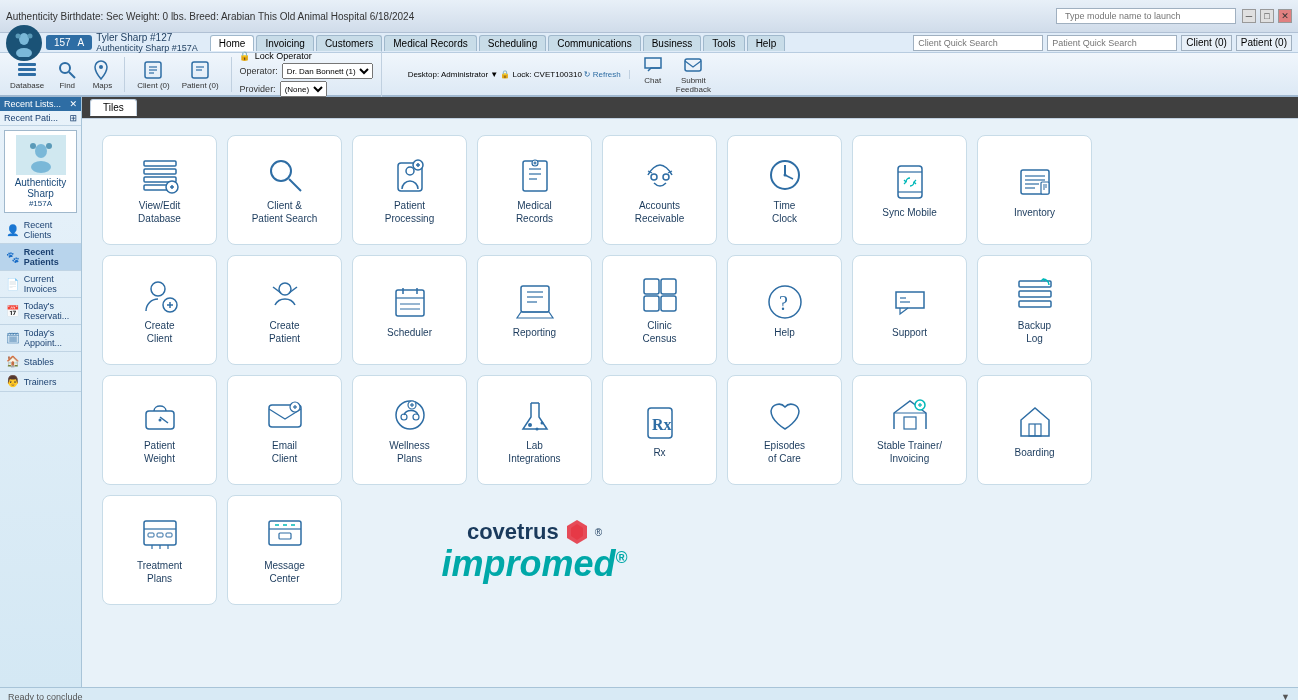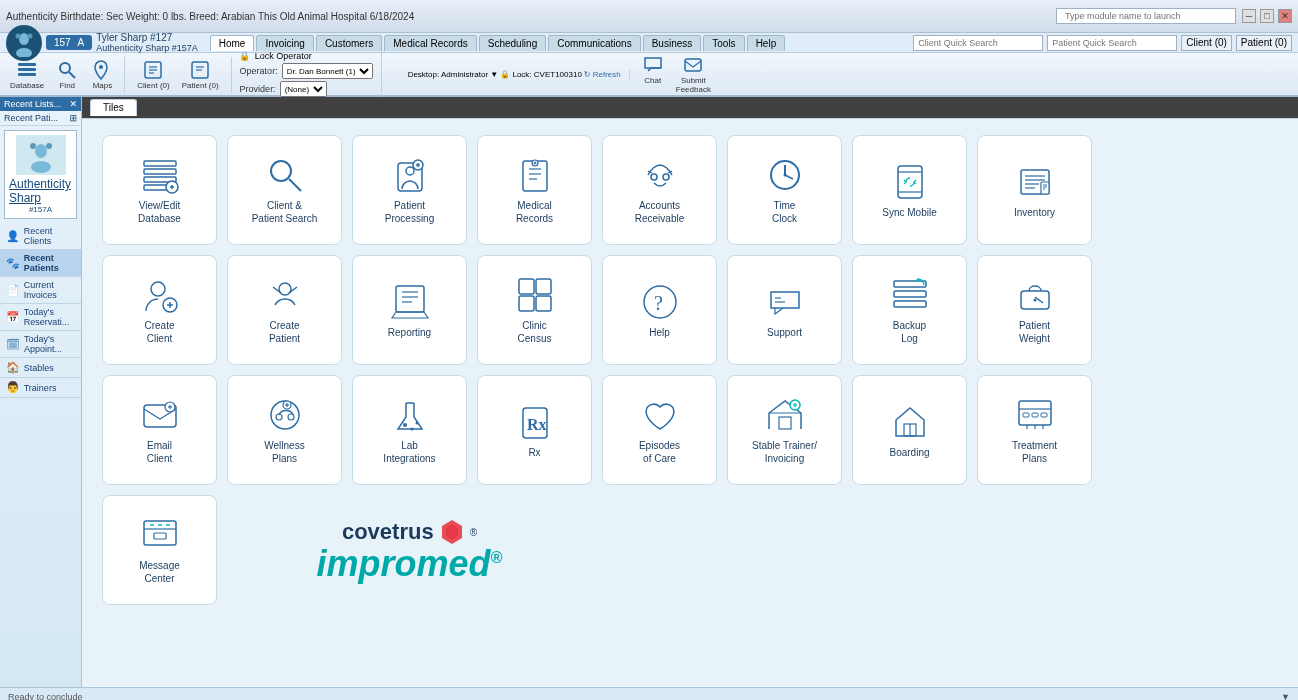"Authenticity Sharp" div { font-size: 12px -> 10px; text-align: none -> center; text-decoration: underline -> none }
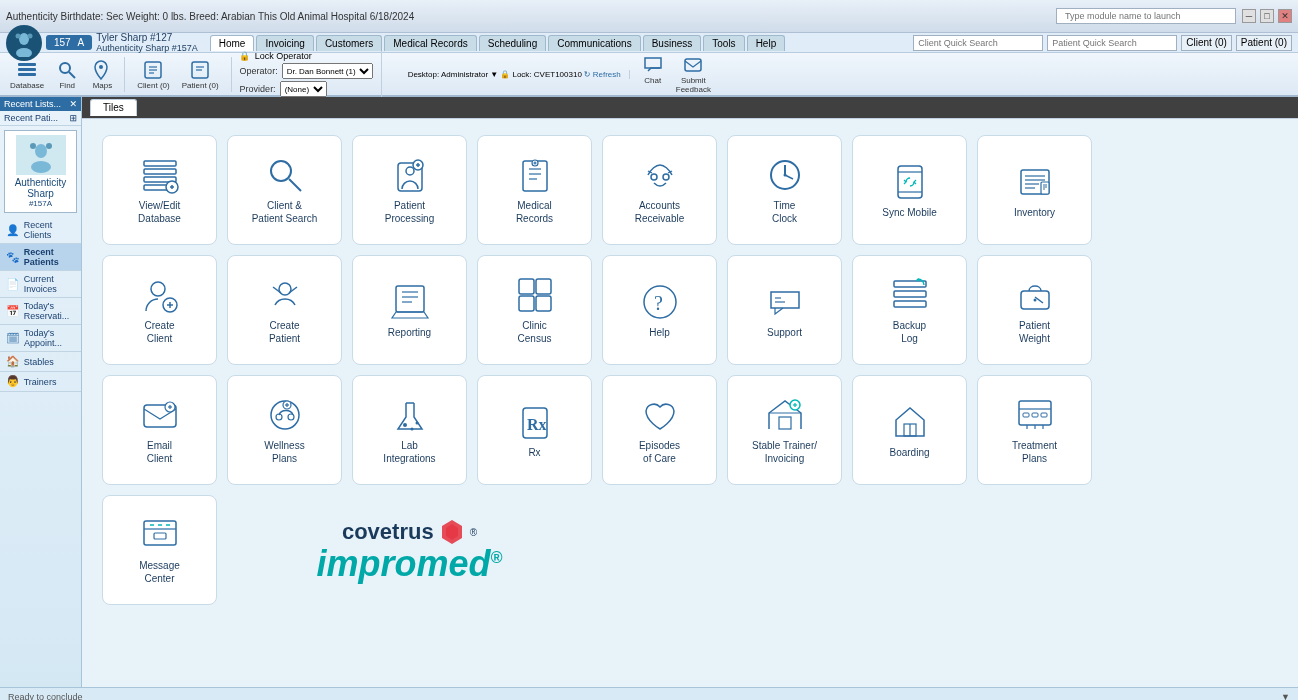"Scheduler" div.tile { html: none -> <div> <svg> <rect></rect> <line></line> <line></line> <line></line> <line></line> <line></line> </svg> <span>Scheduler</span> </div> }
